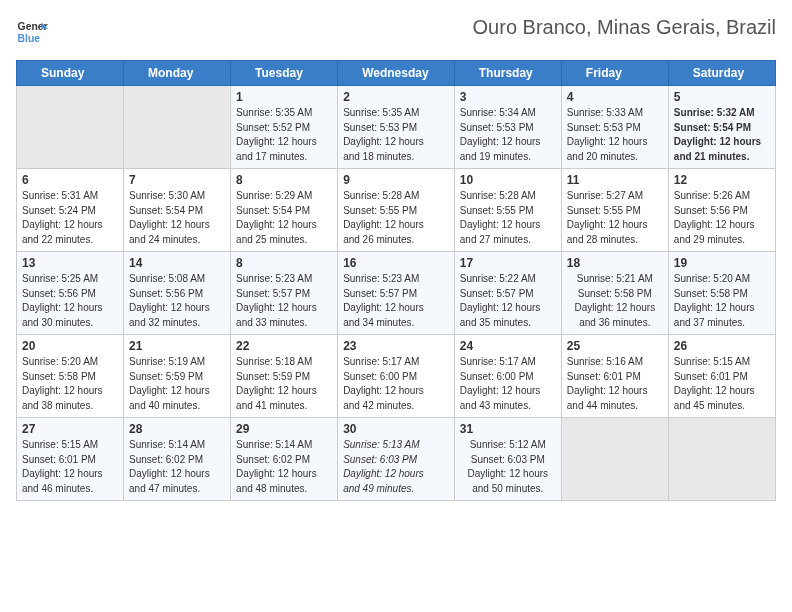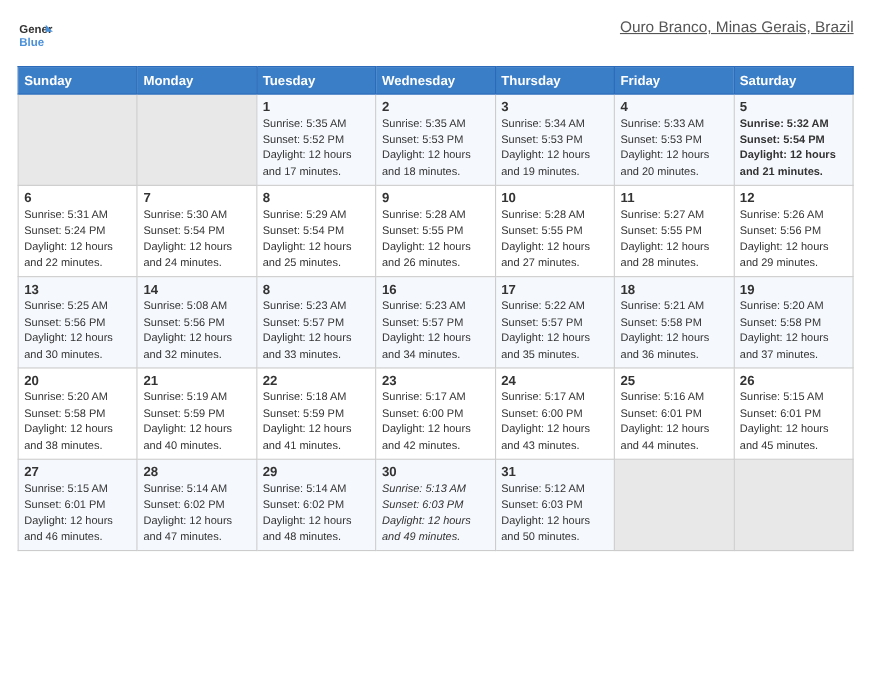"Ouro Branco, Minas Gerais, Brazil" .subtitle { font-size: 14px -> 20px; text-decoration: underline -> none }
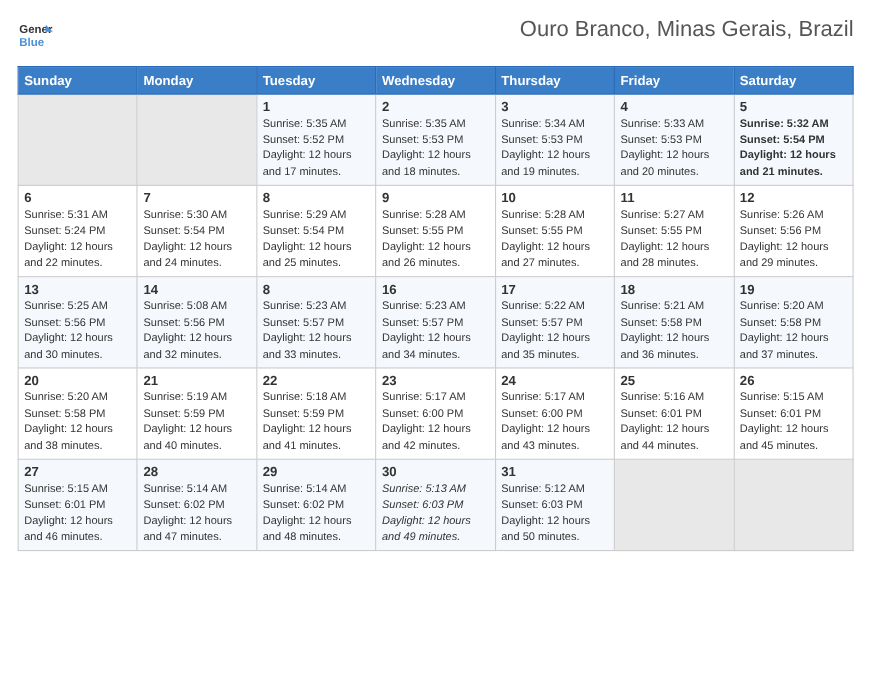"Sunday" thead tr th { padding: 5px 5px -> 5px 24px }
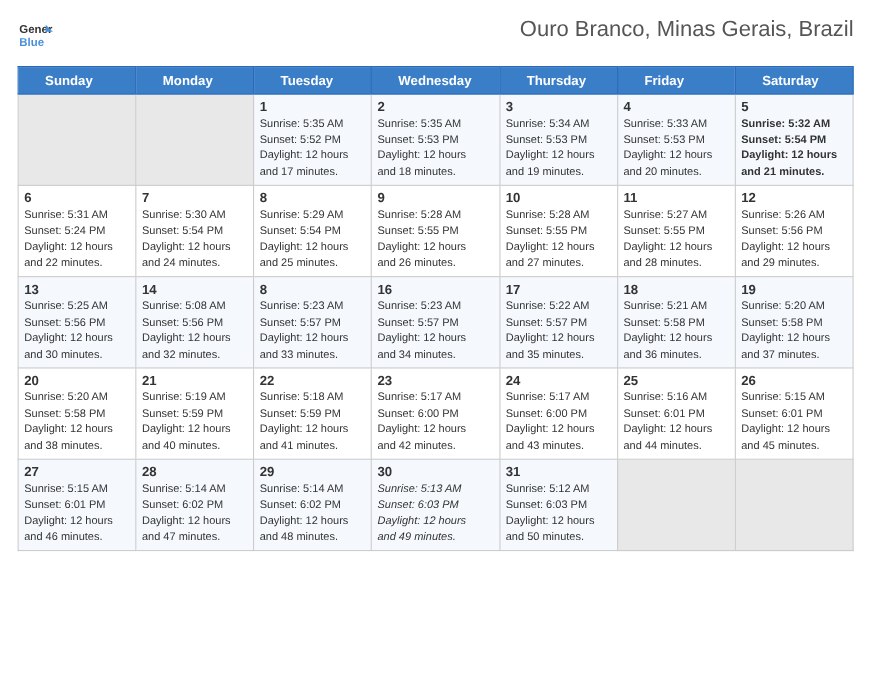"Sunrise: 5:21 AM" div.day-info { text-align: none -> center }
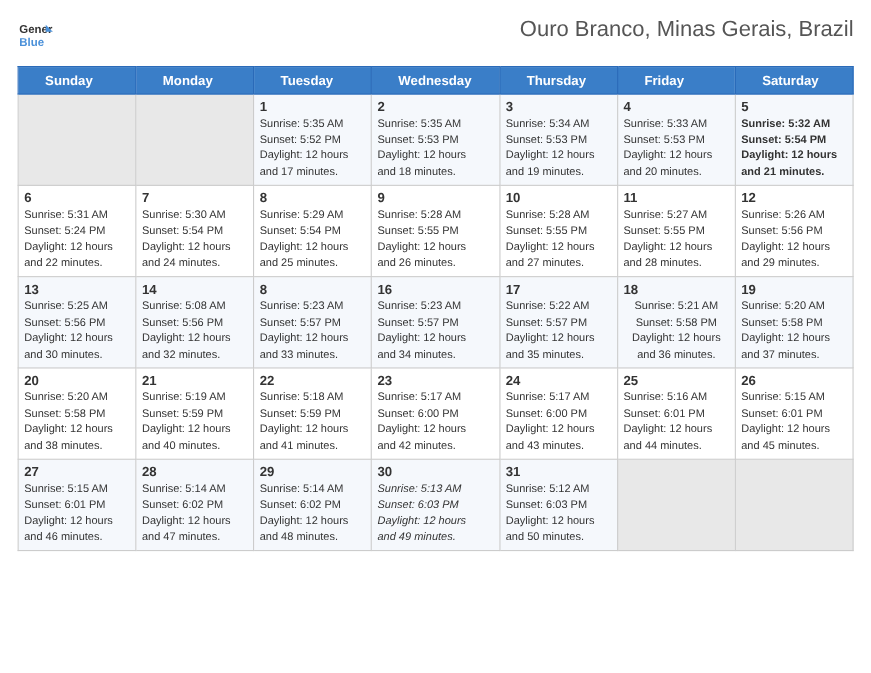"Sunrise: 5:12 AM" div.day-info { text-align: none -> center }
